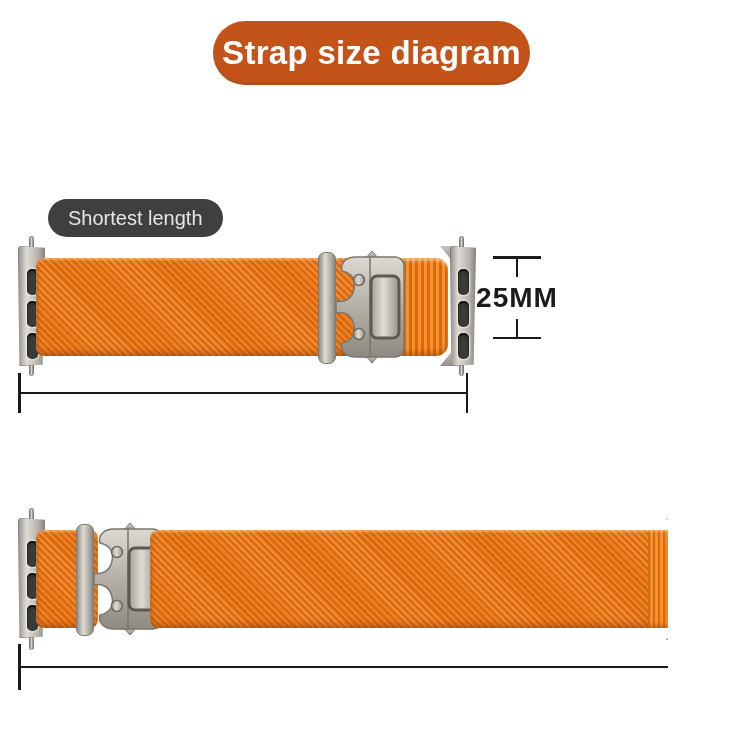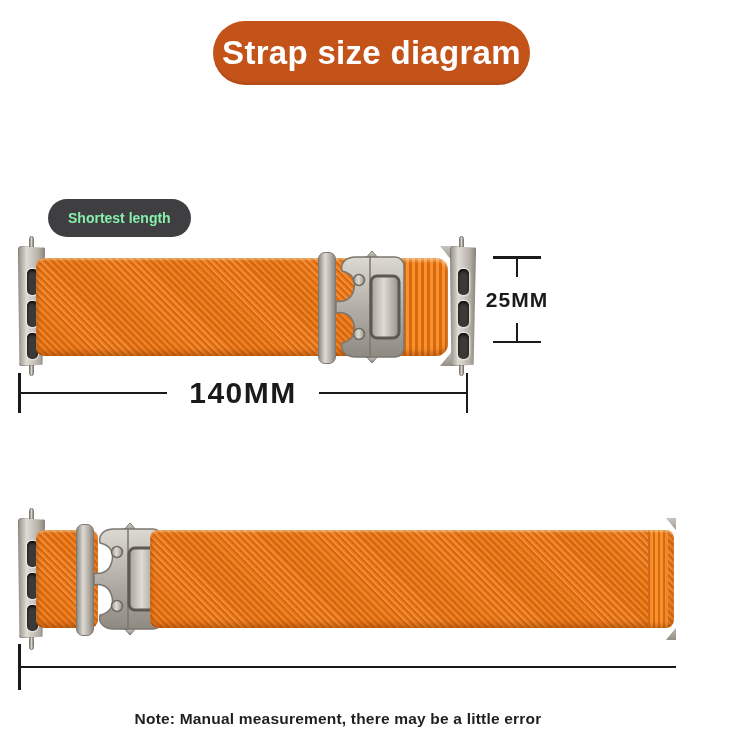"Strap size diagram" .stage { padding-left: 8px -> none }
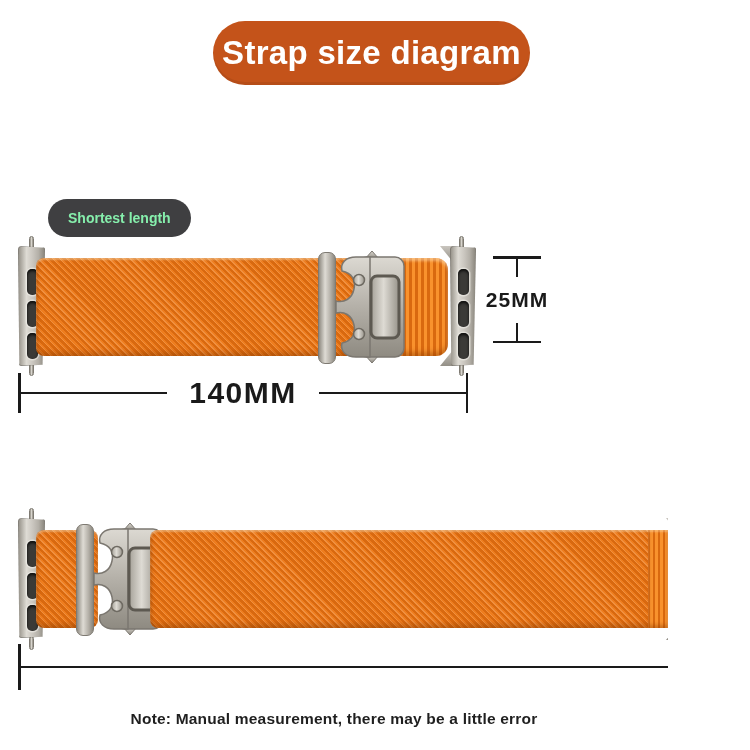"Shortest length" .pill span { color: #86efac -> #e5e5e5; font-size: 14px -> 20px; font-weight: bold -> normal }
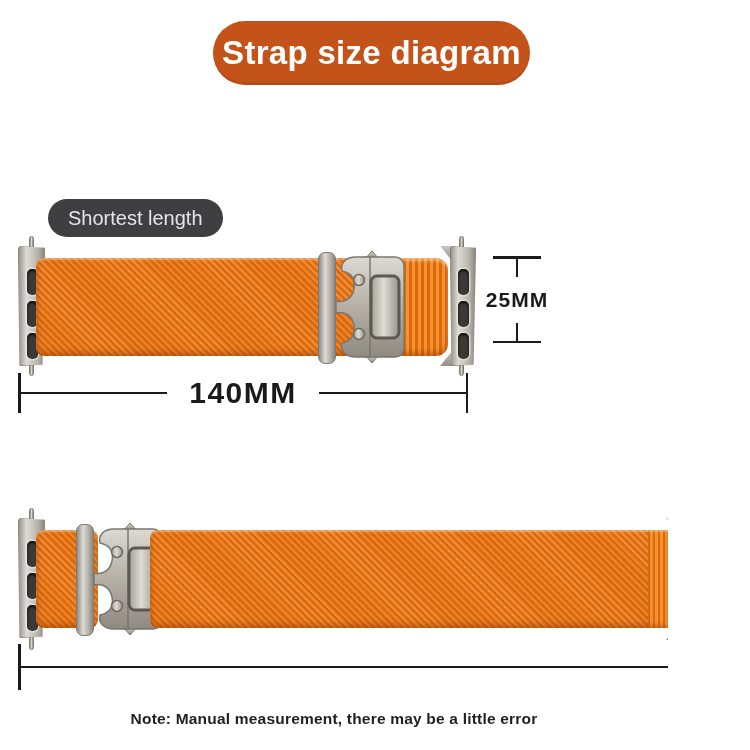"25MM" .dim-v .dim-text { font-size: 21px -> 28px; margin: 11px 0 -> 5px 0 }
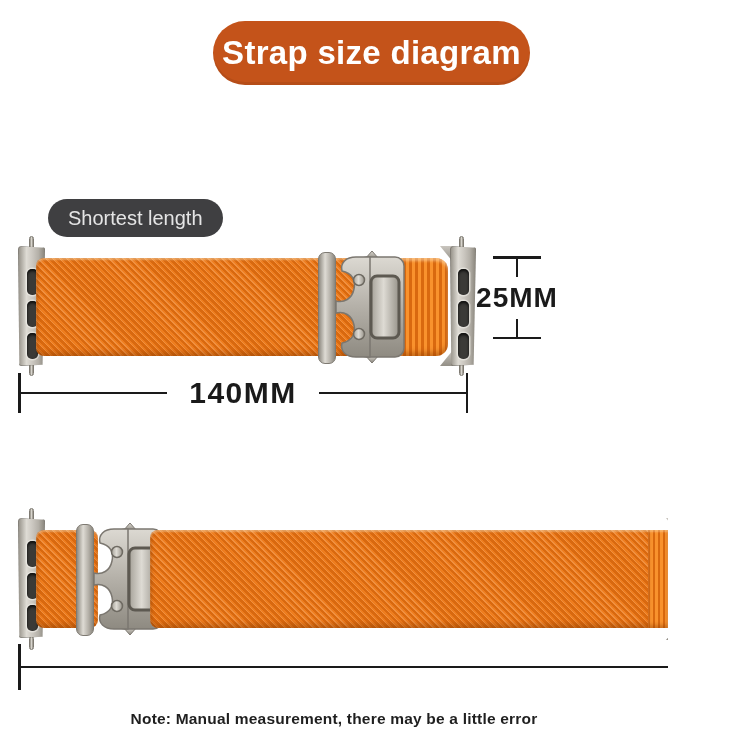"140MM" div.dim-text { html: <div>140MM</div> -> none }
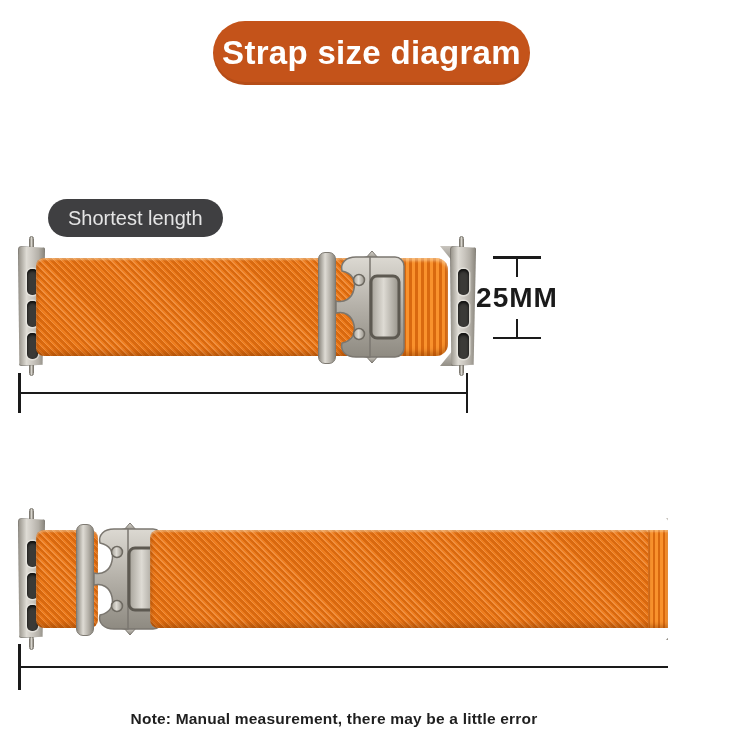"Note: Manual measurement, there may" div.note { html: <div>Note: Manual measurement, there may be a little error</div> -> none }
